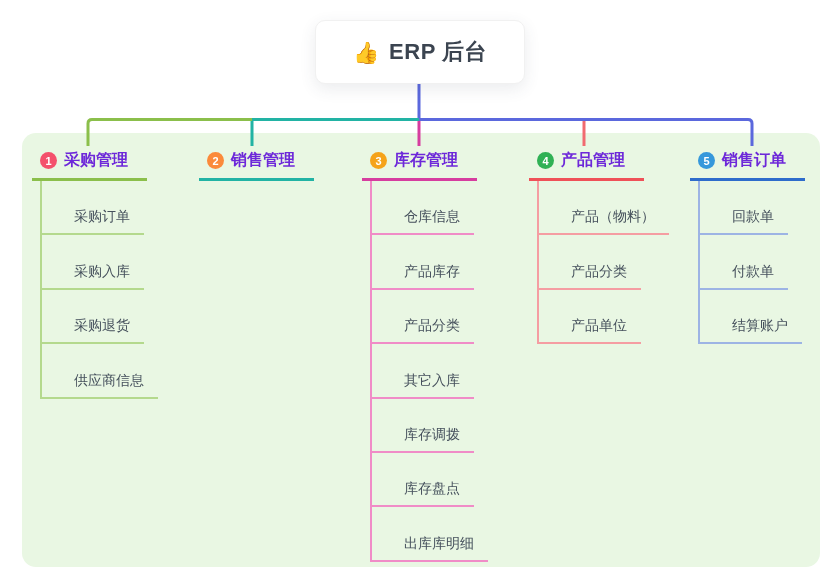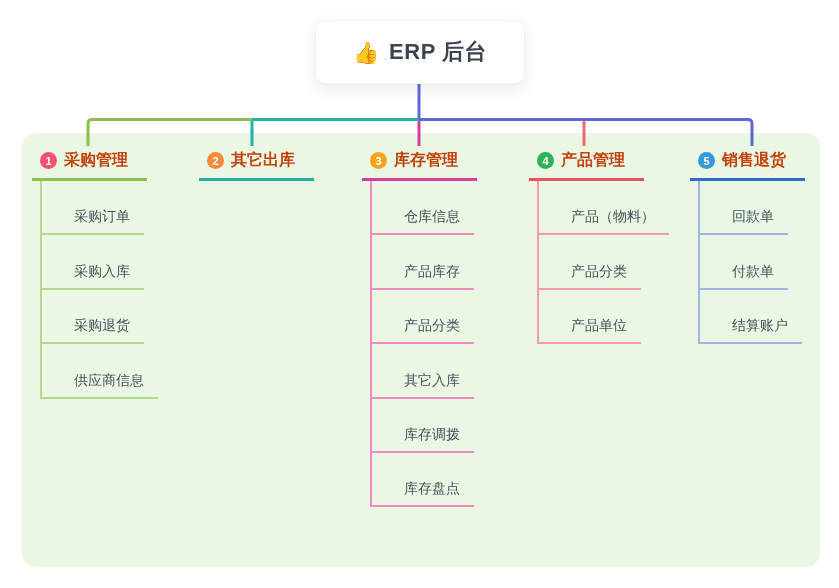"采购管理" .branch-title { color: #c2410c -> #6d28d9 }
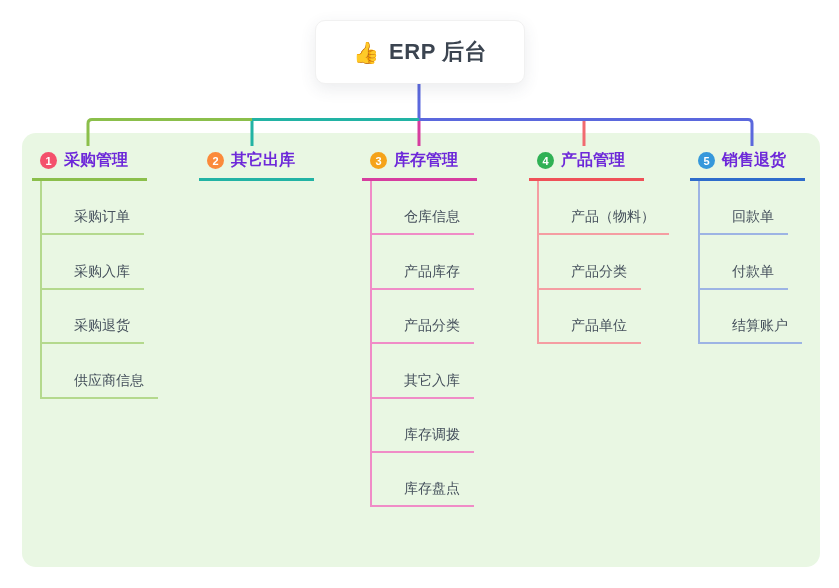"其它出库" span.branch-title { text: 其它出库 -> 销售管理 }
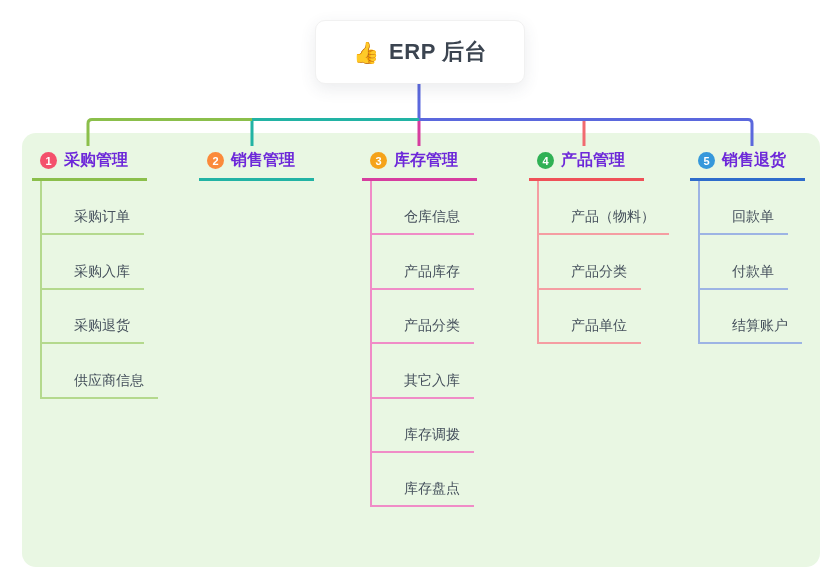"销售退货" span.branch-title { text: 退货 -> 订单 }
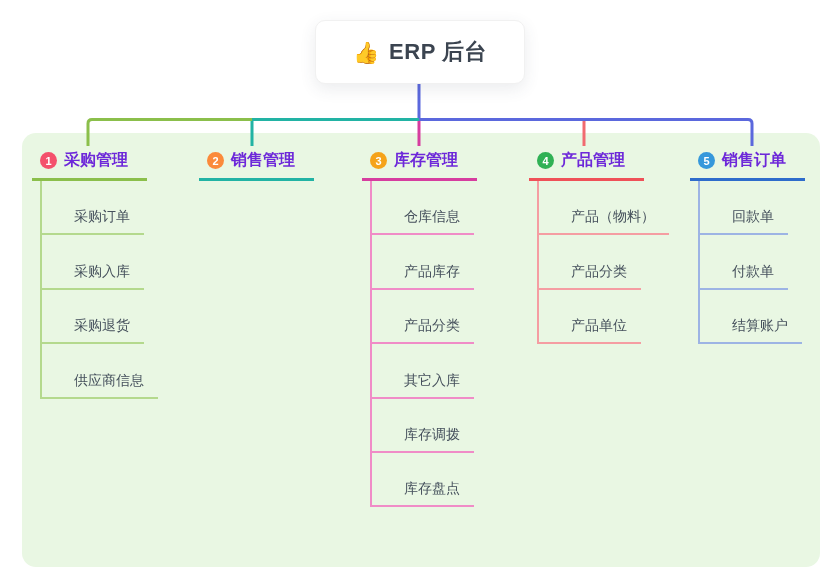"出库库明细" li.leaf { html: none -> <li> <span>出库库明细</span> </li> }
